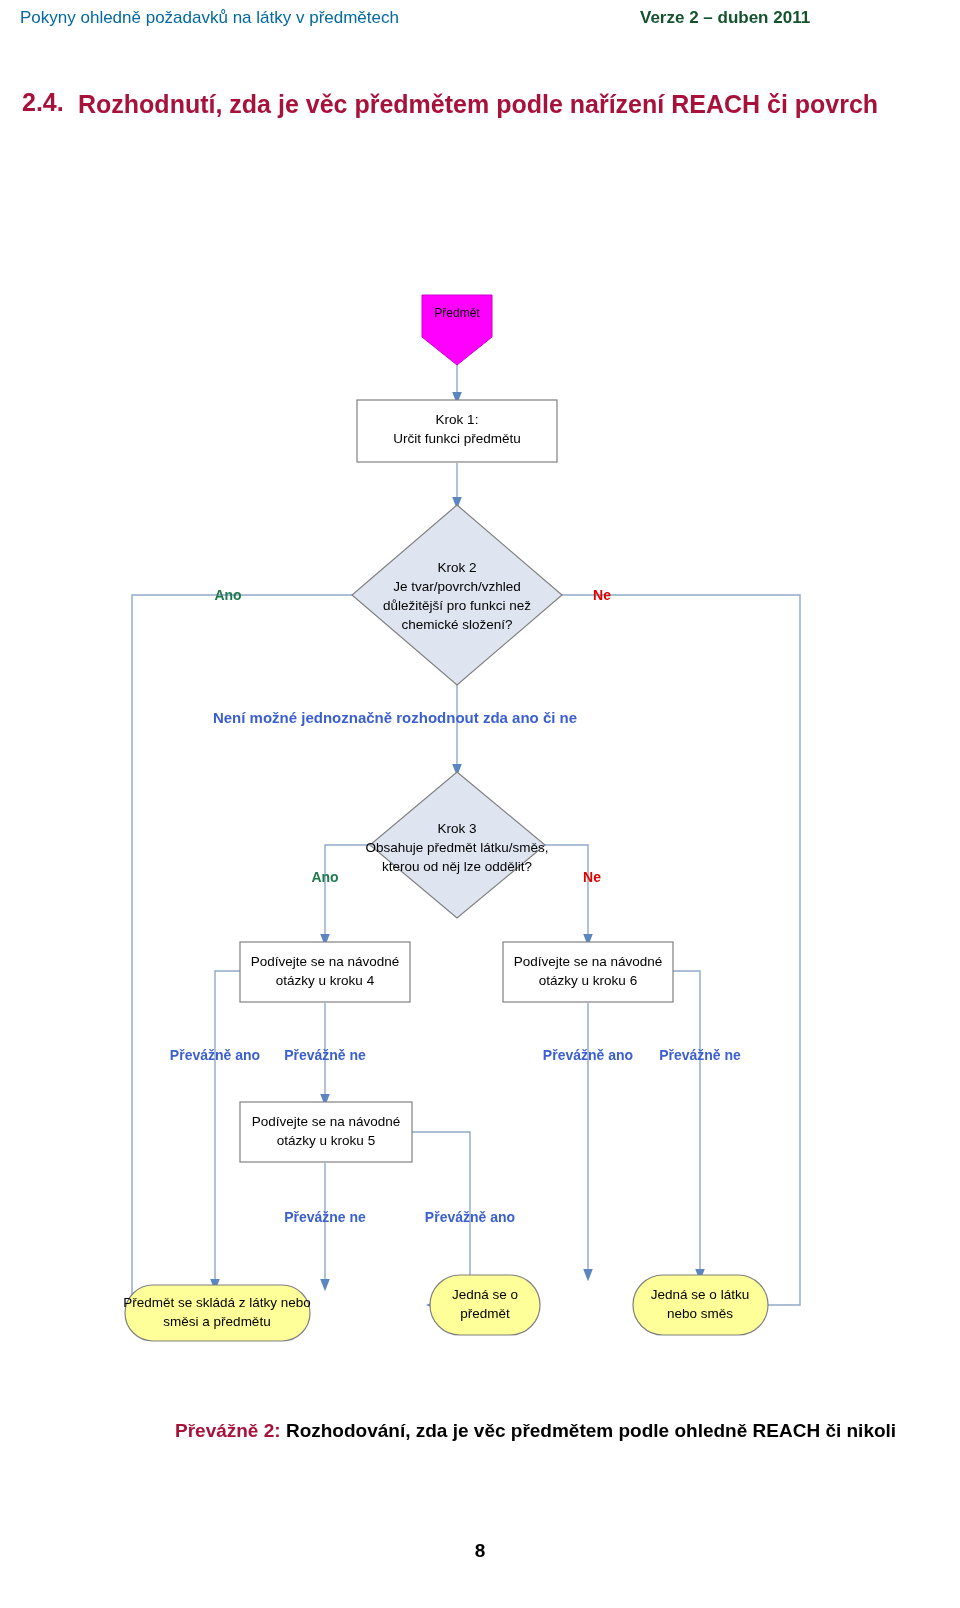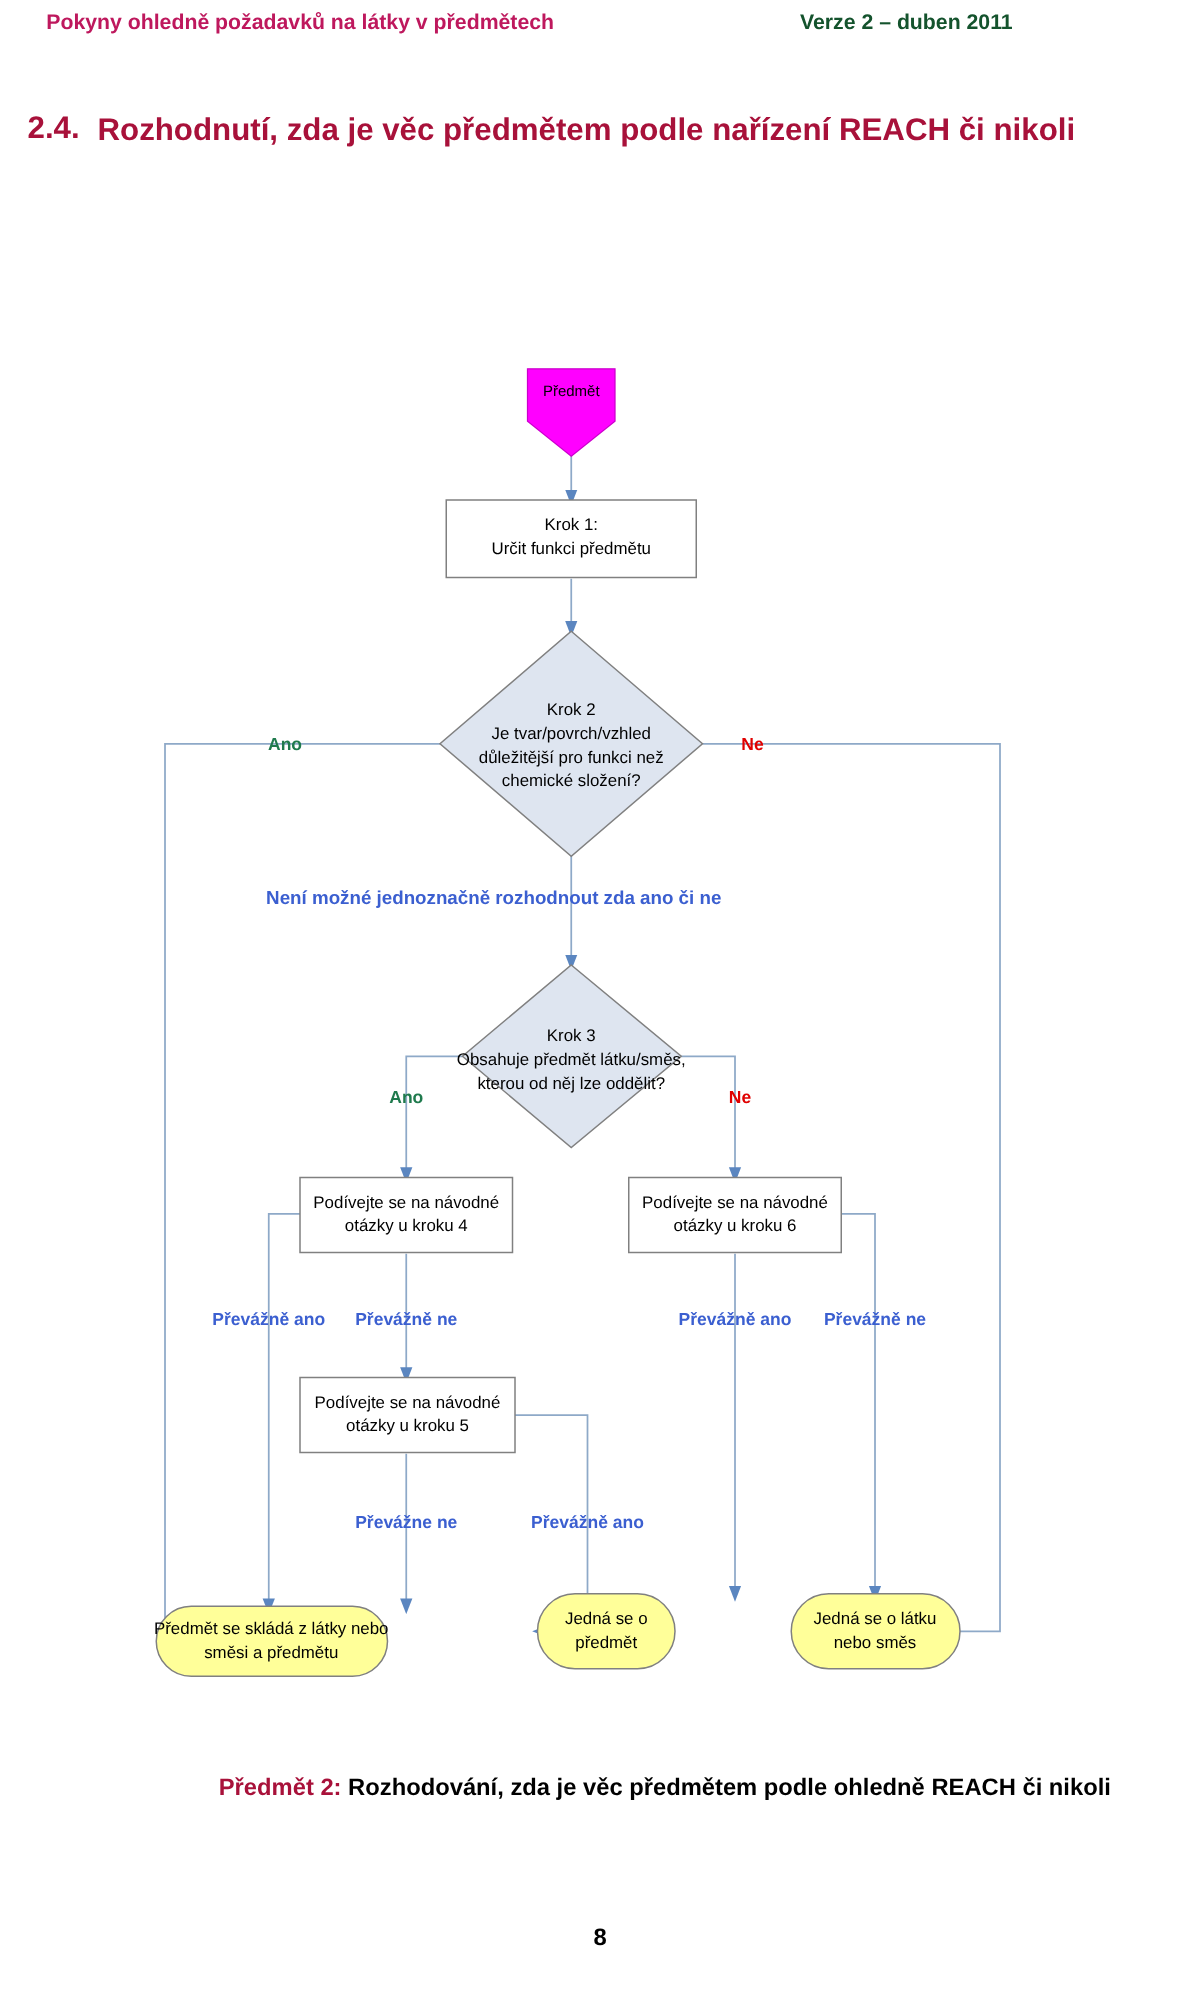"Pokyny ohledně požadavků na látky" .hdr-left { color: #be185d -> #0369a1; font-weight: bold -> normal; left: 17px -> 0 }
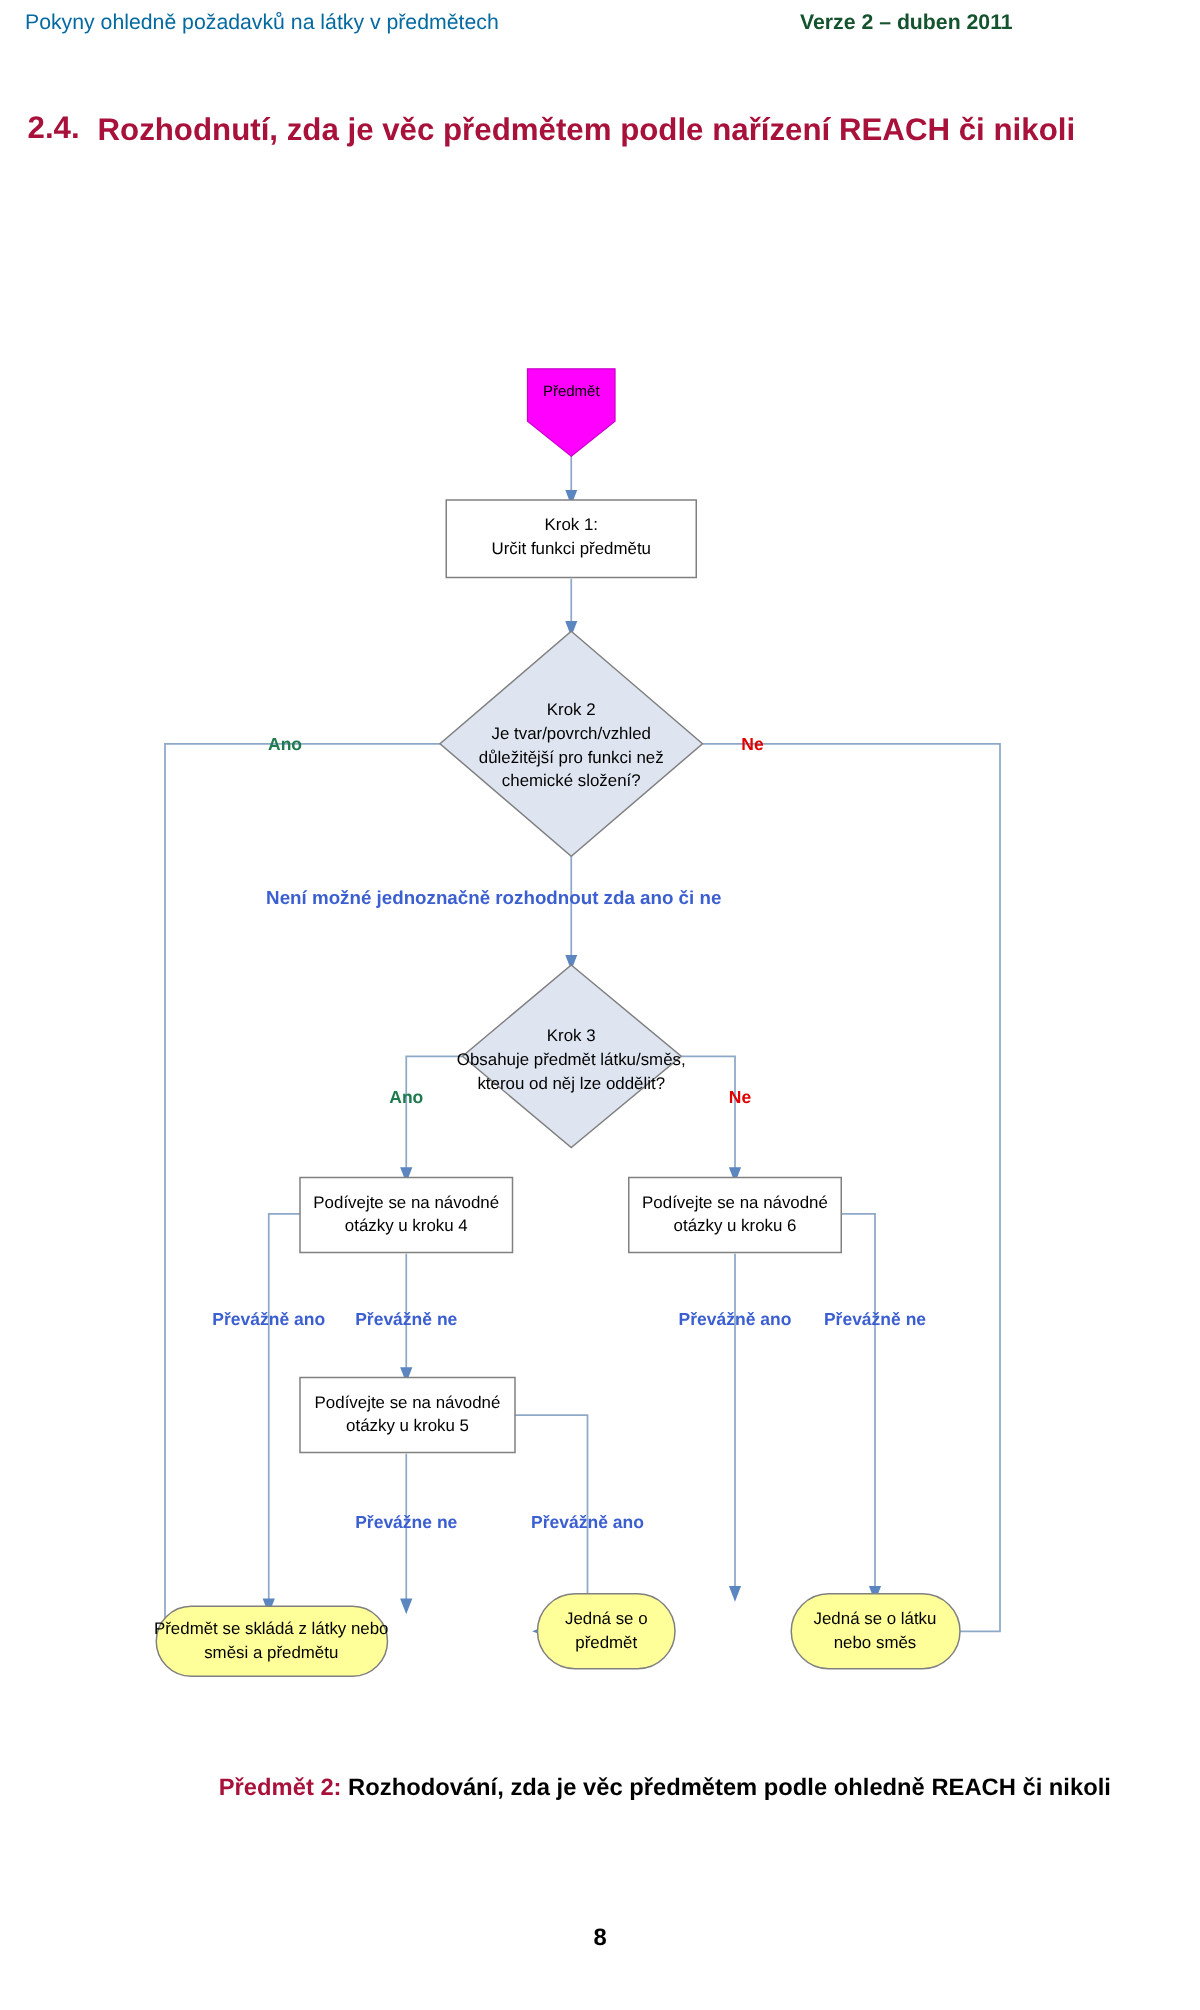"Rozhodnutí, zda je věc předmětem" div.sec-title { text: nikoli -> povrch }
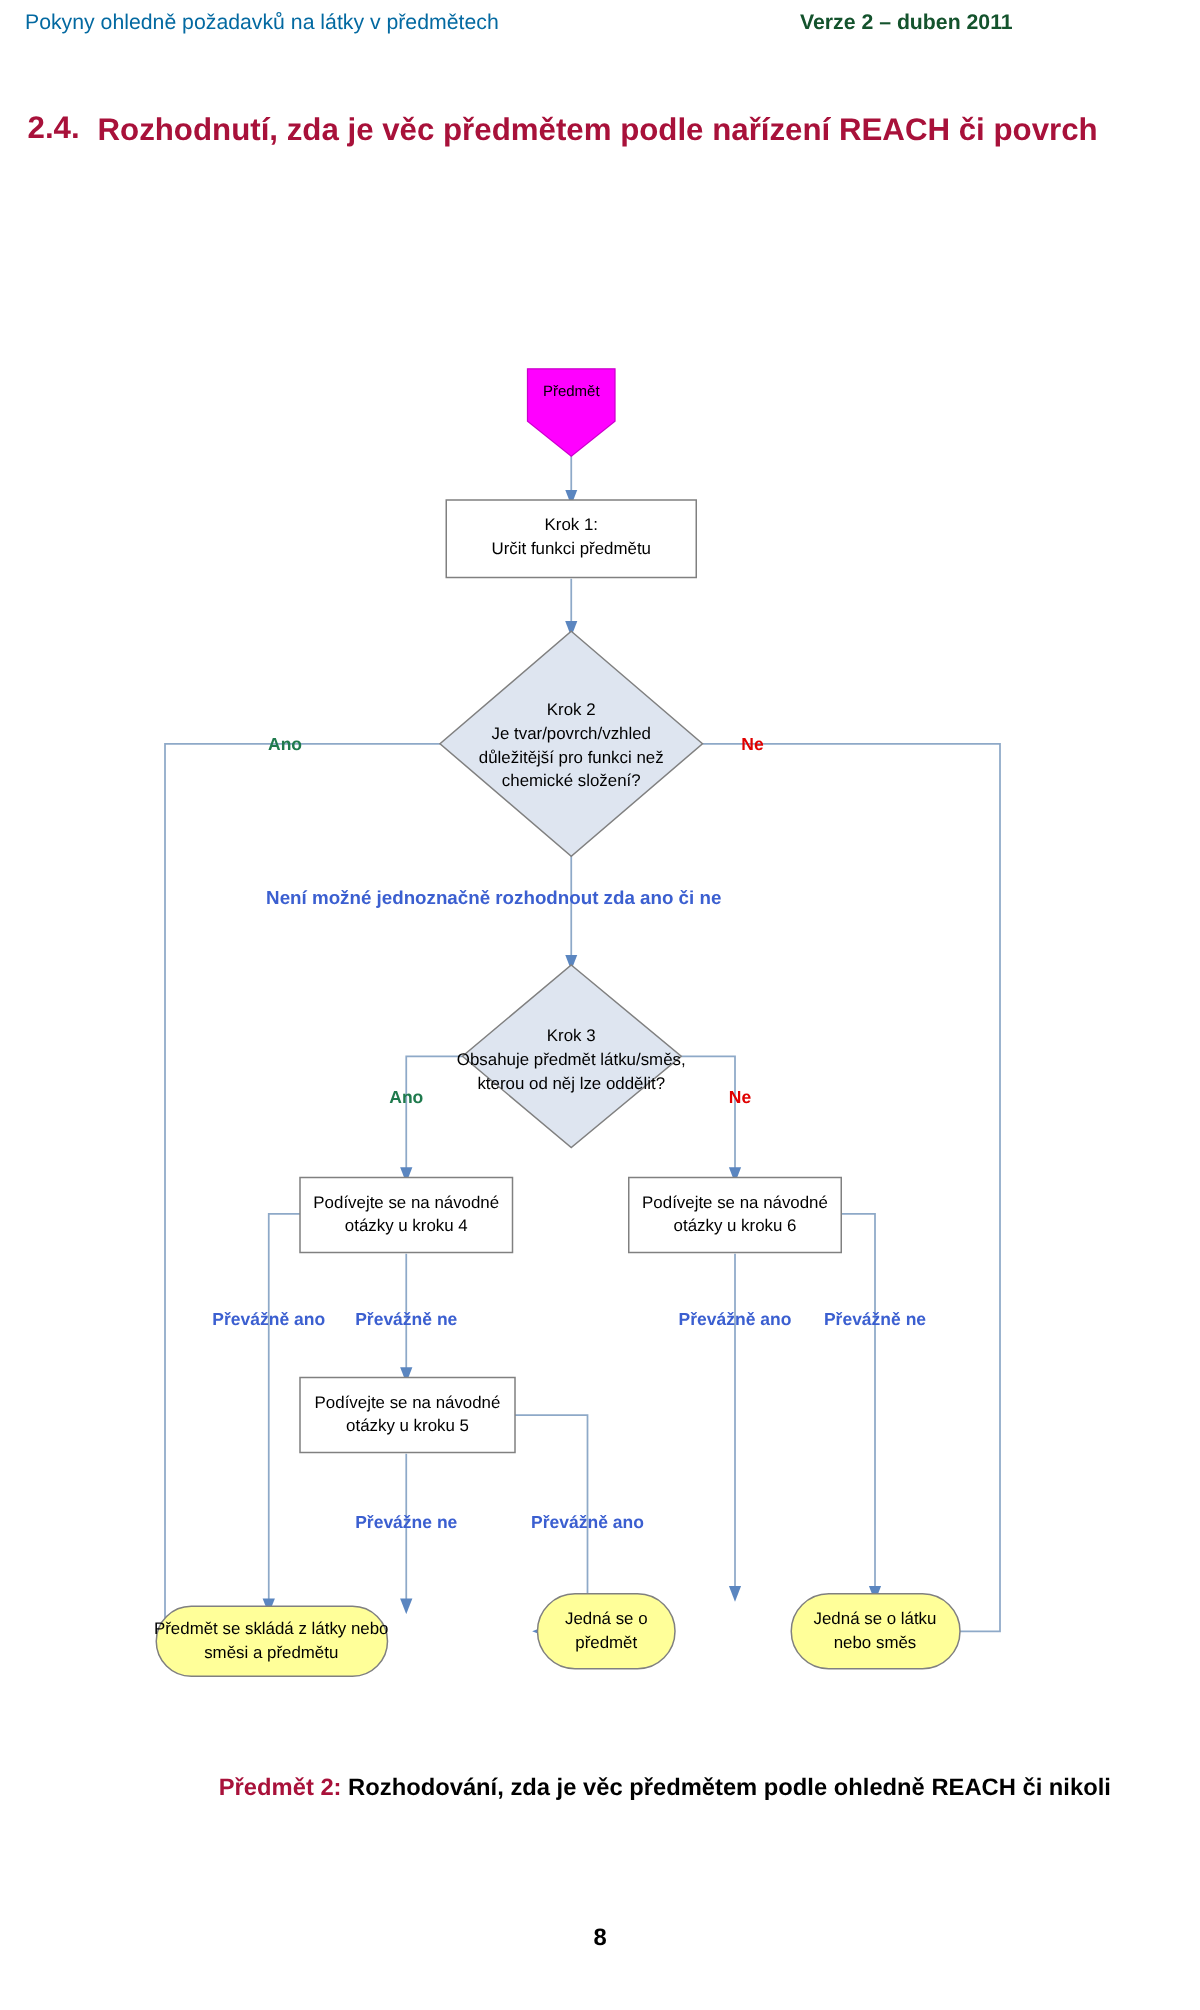"Předmět 2:" span.capnum { text: Předmět -> Převážně }
